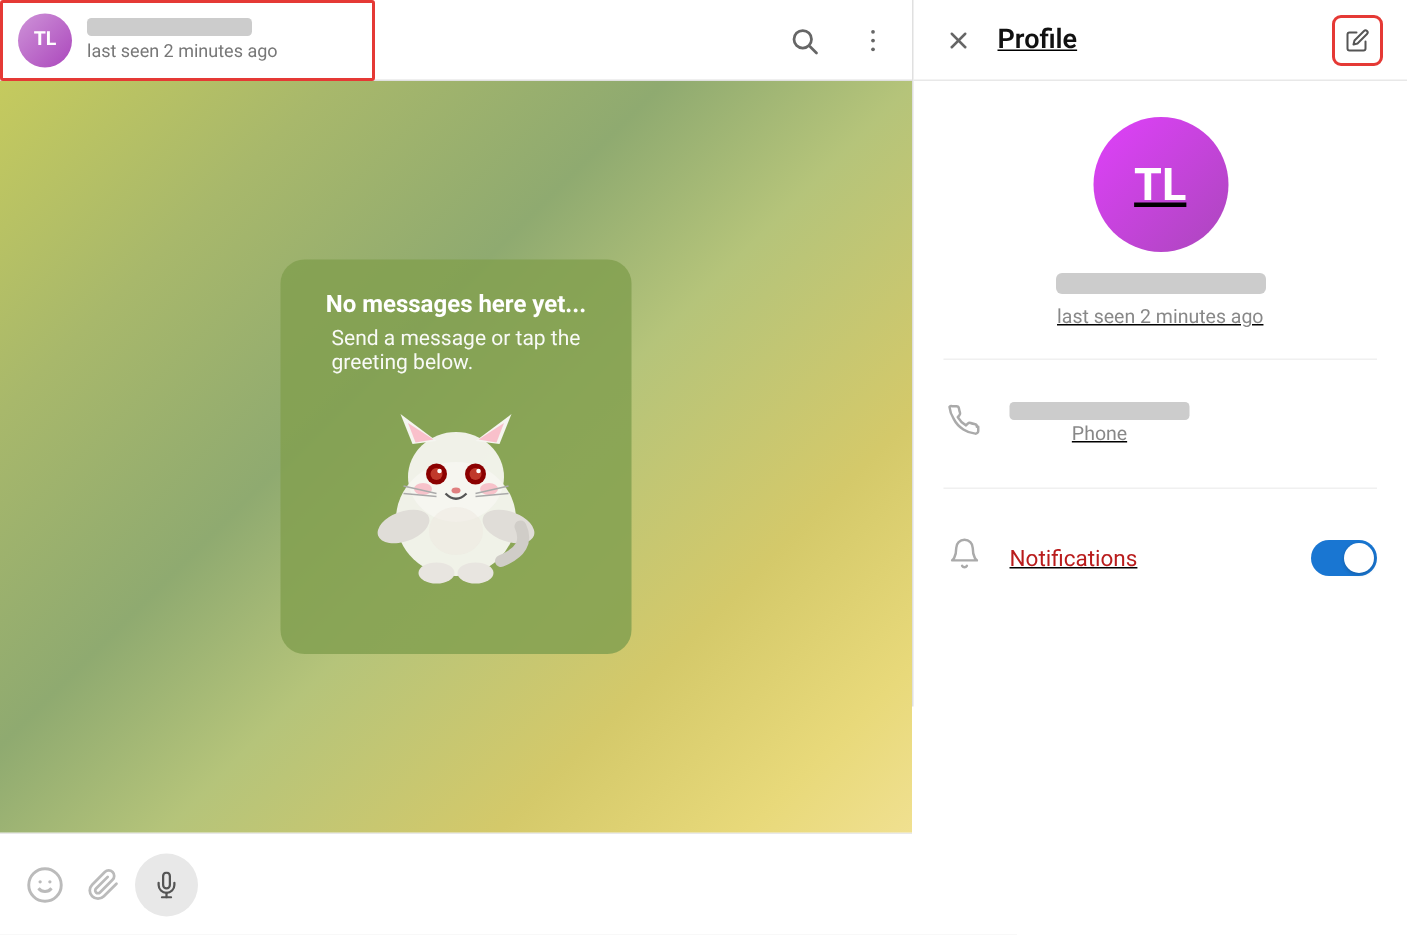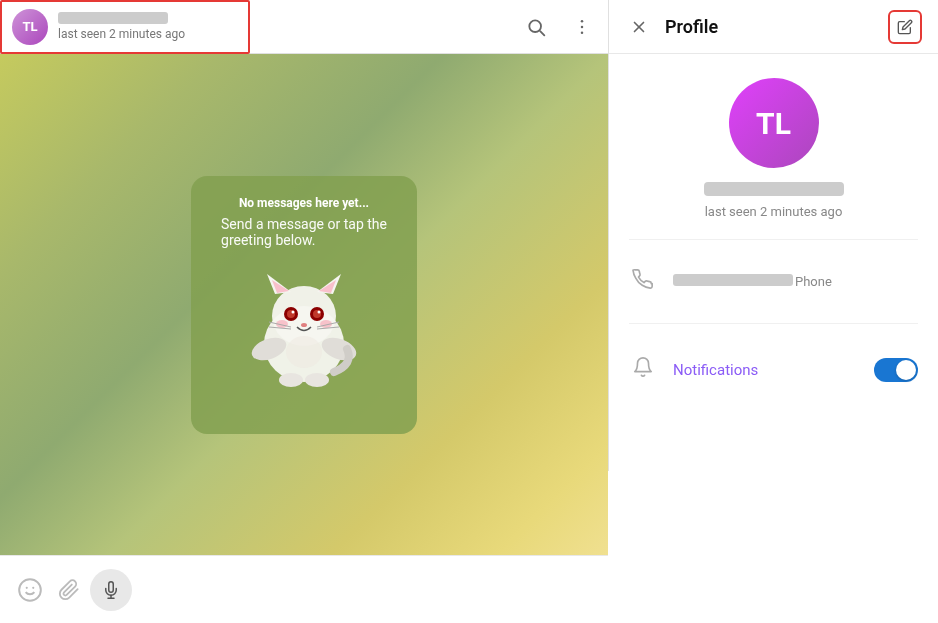"Profile" .profile-panel { text-decoration: none -> underline }
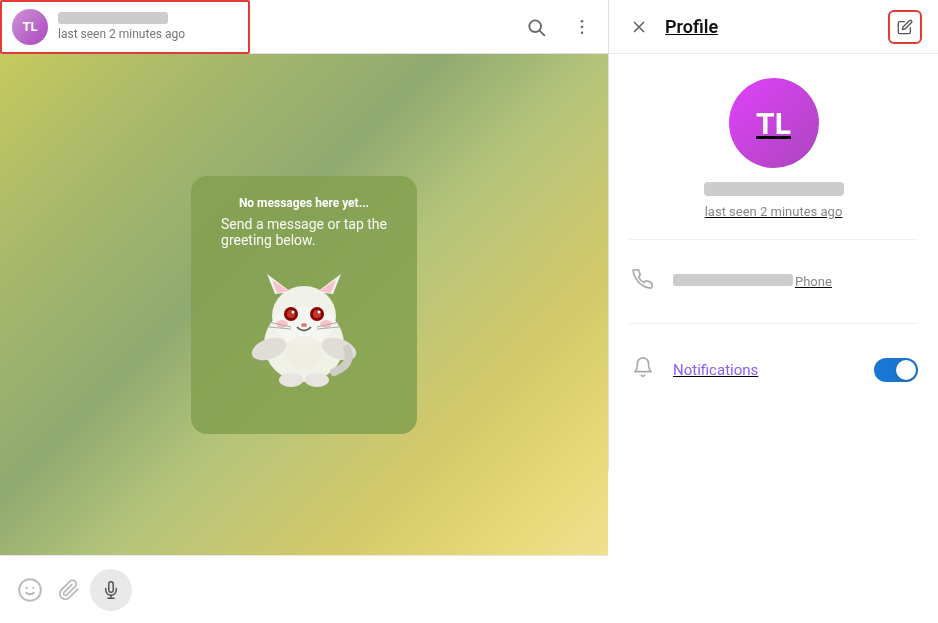"No messages here yet..." .empty-message-text { font-size: 12px -> 16px }
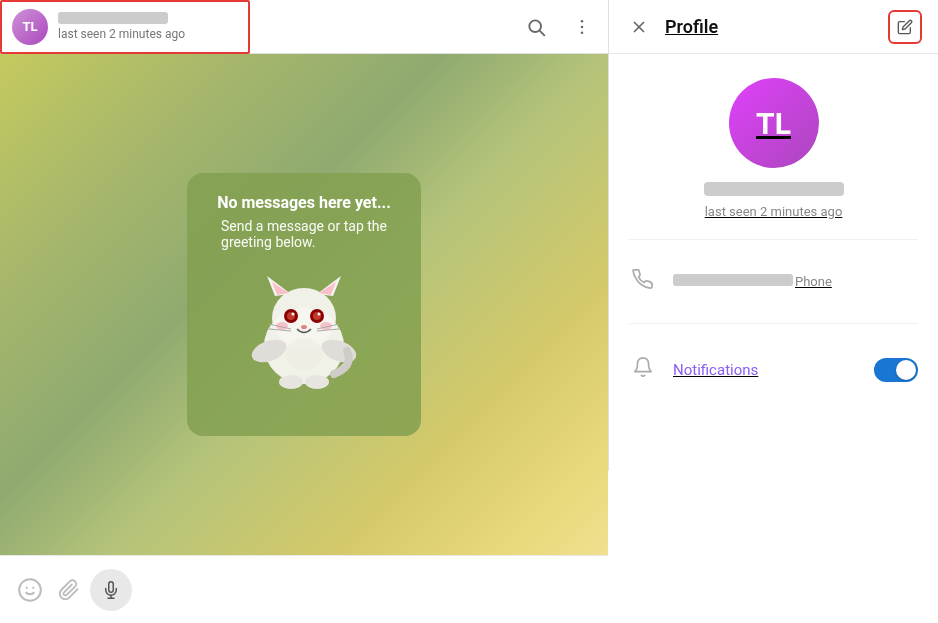"Phone" .profile-info-content { align-items: none -> center; flex-direction: row -> column }
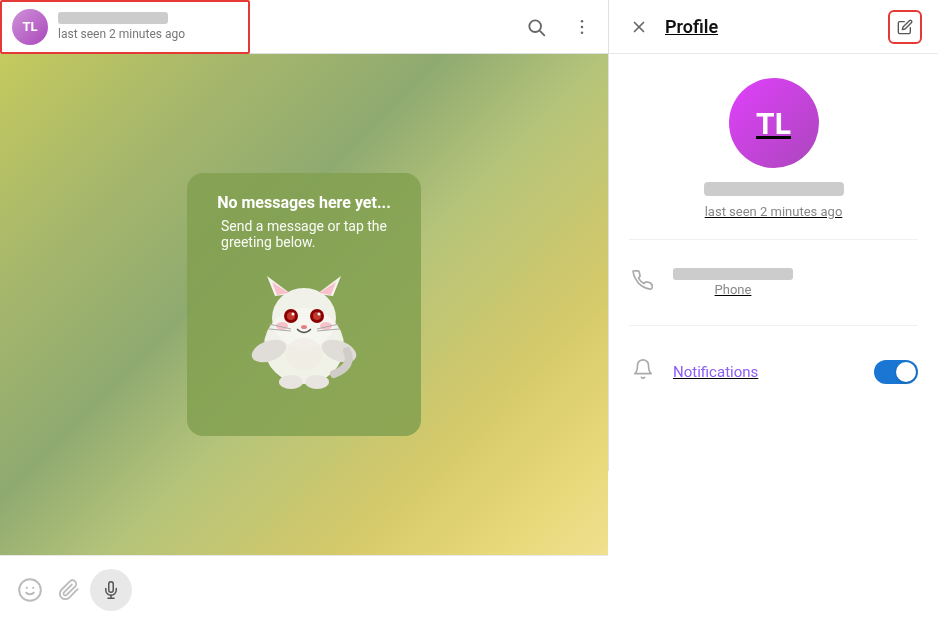"Notifications" .notif-label { color: #8b5cf6 -> #b91c1c }
